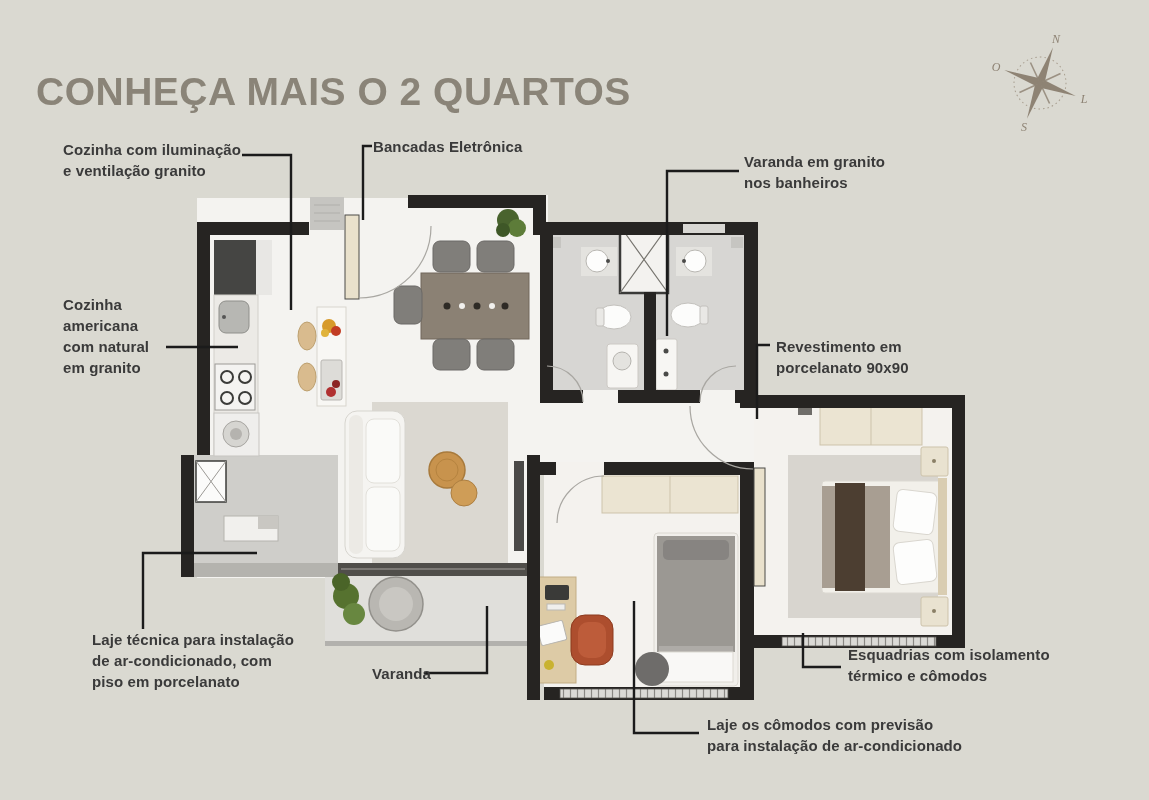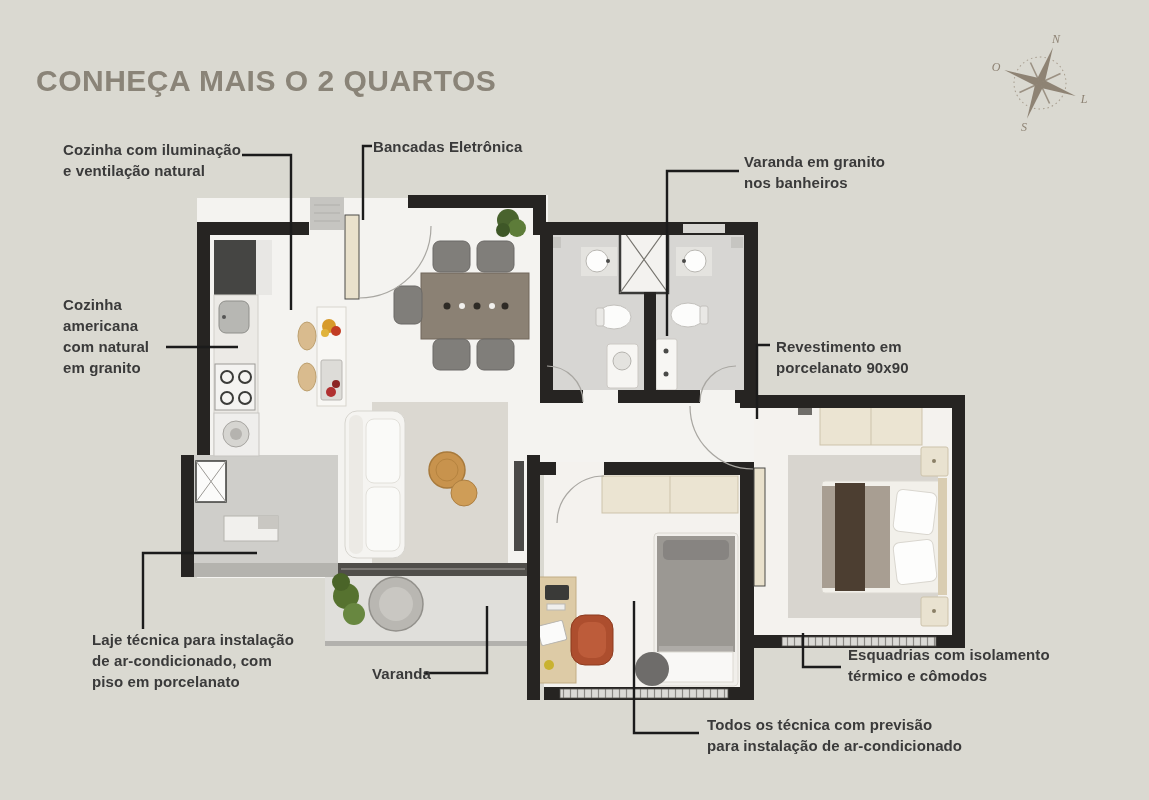"CONHEÇA MAIS O 2 QUARTOS" .page-title { font-size: 30px -> 39px }
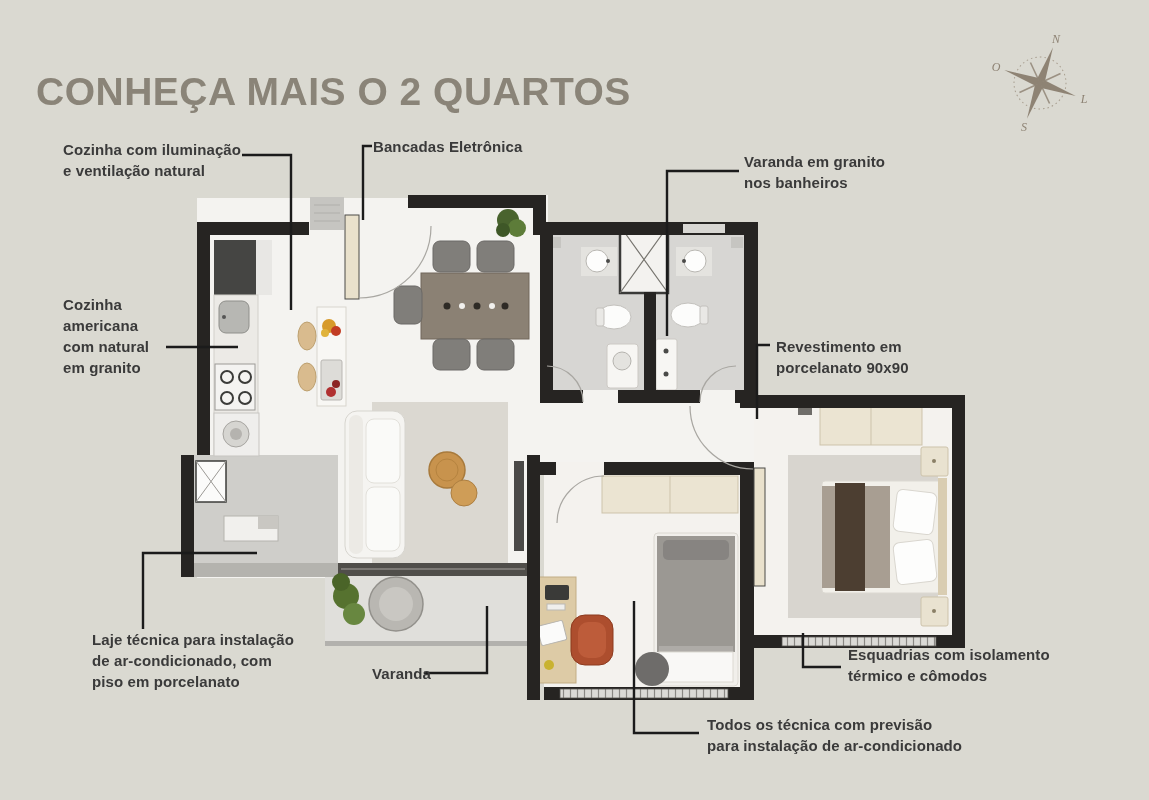"Cozinha com iluminação" div.label { text: natural -> granito }
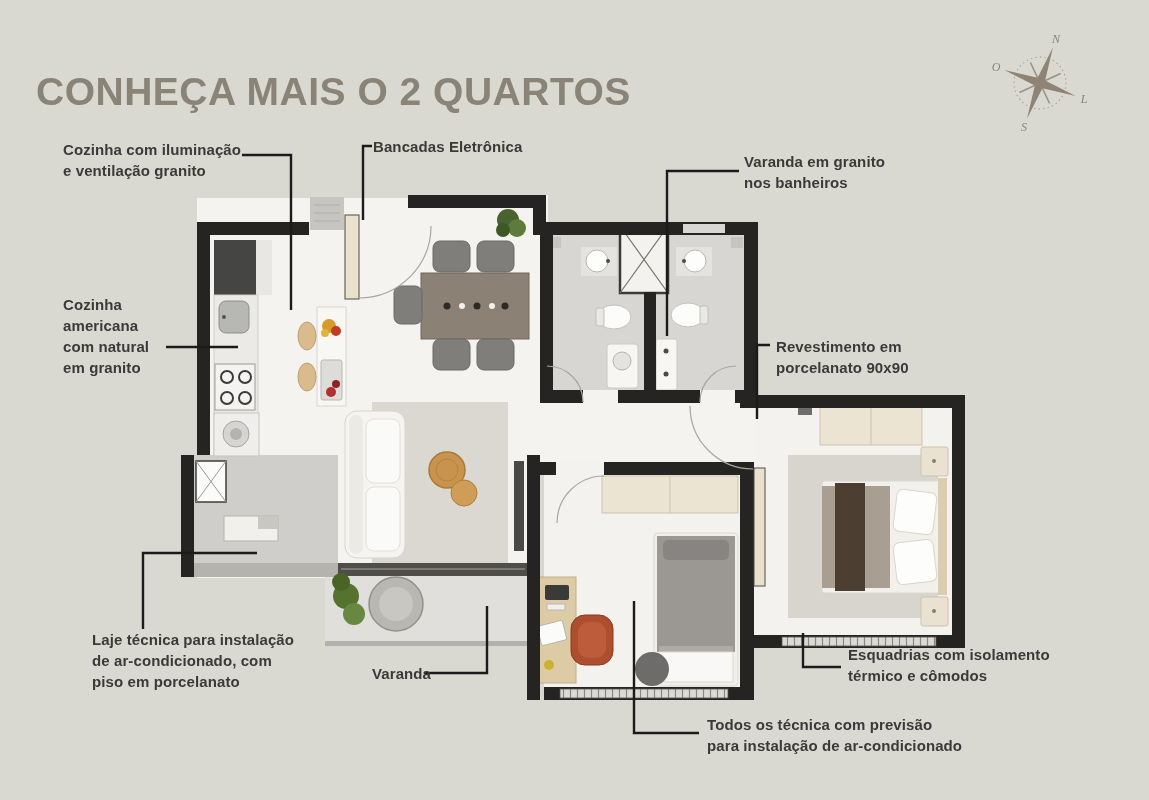"Todos os técnica com previsão" div.label { text: Todos os técnica -> Laje os cômodos }
